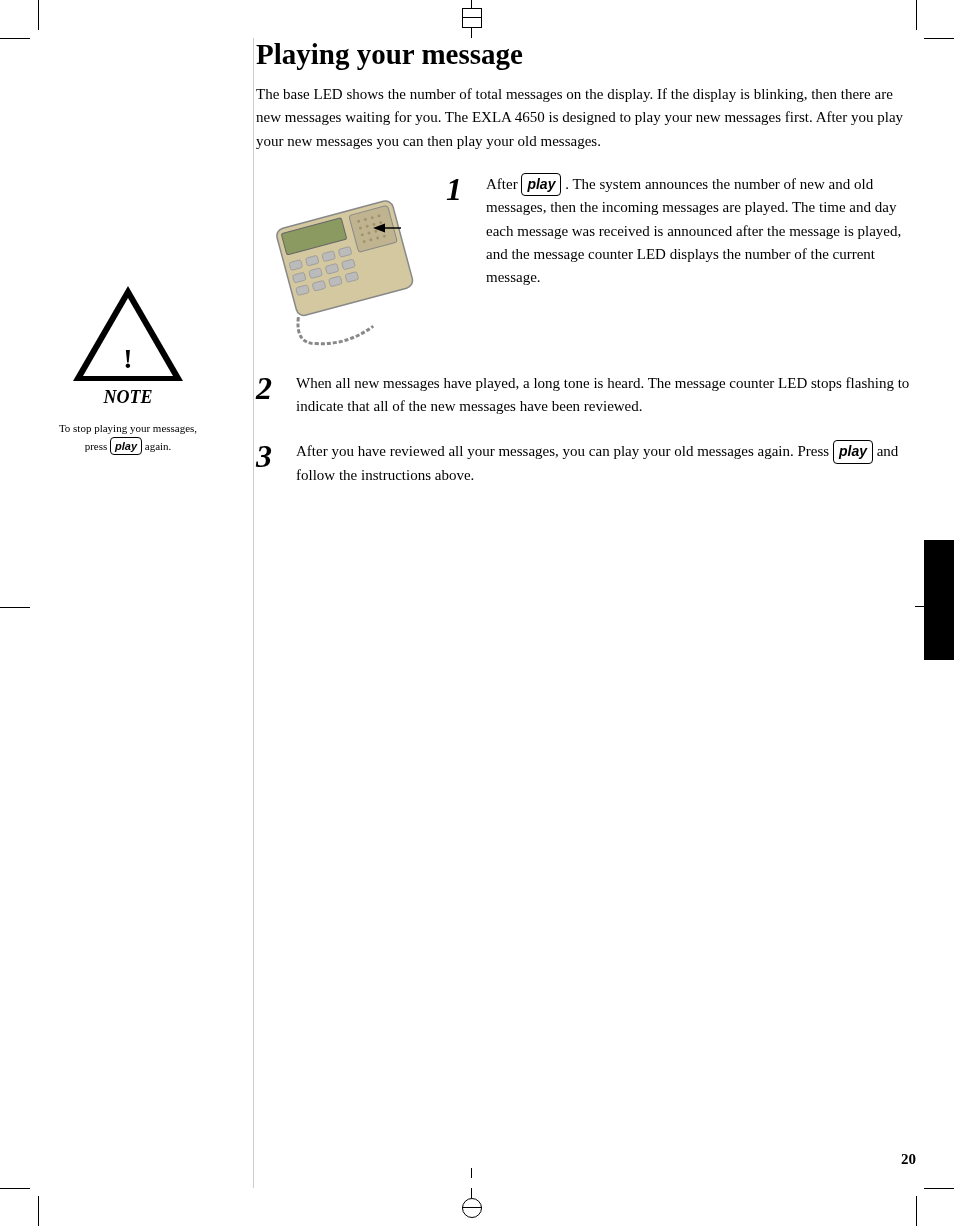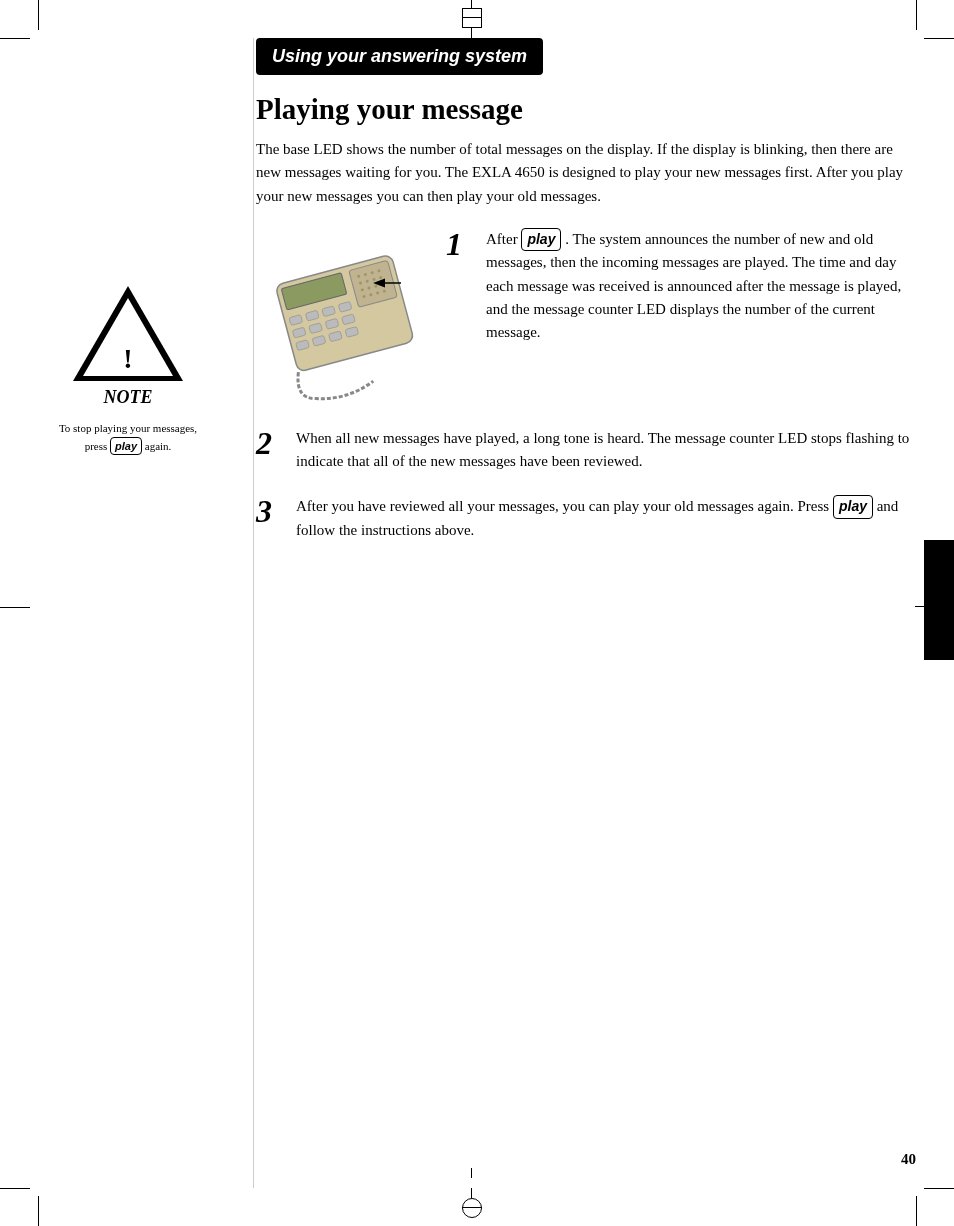"Using your answering system" div.section-header { html: <div>Using your answering system</div> -> none }
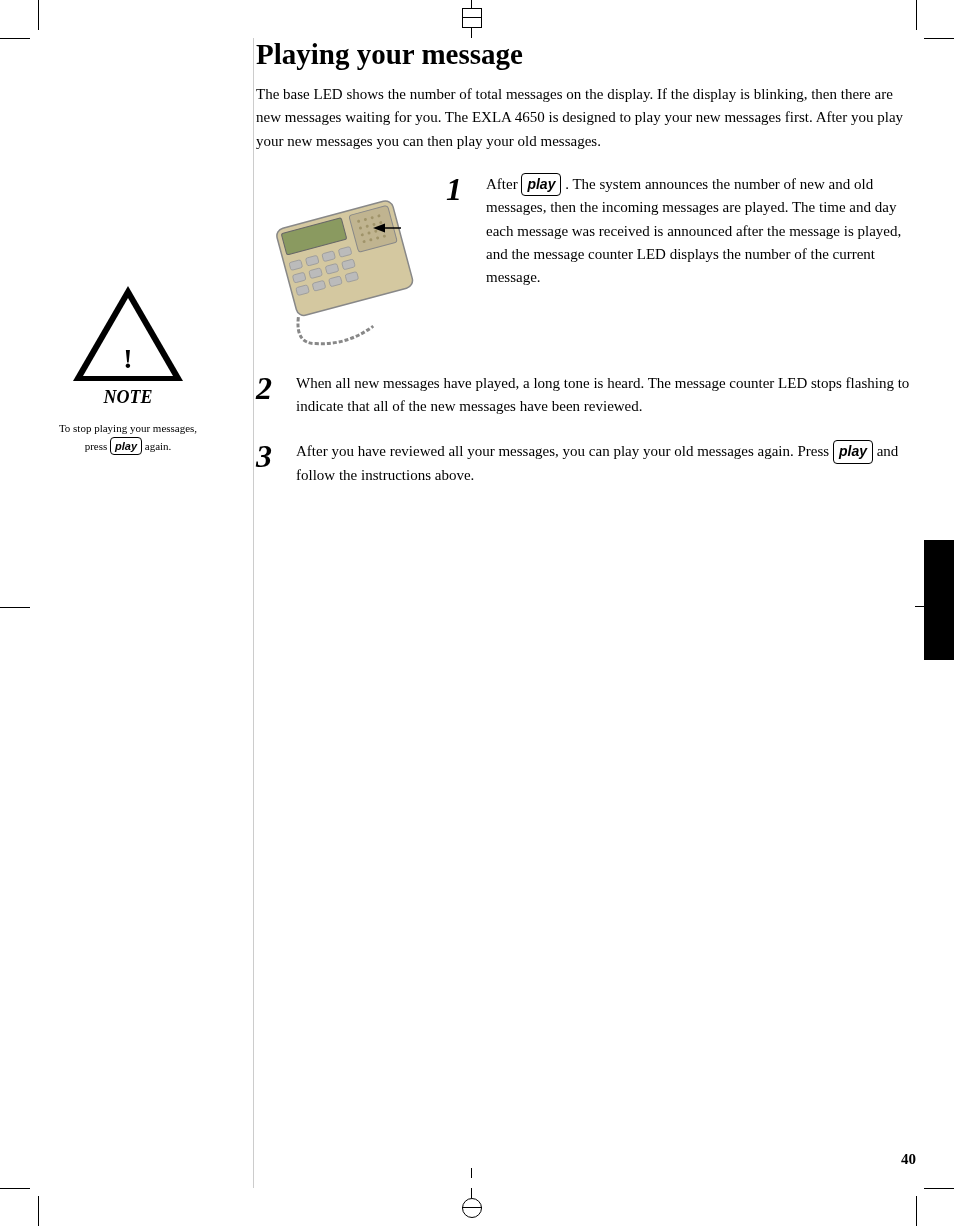"40" div.page-number { text: 40 -> 20 }
